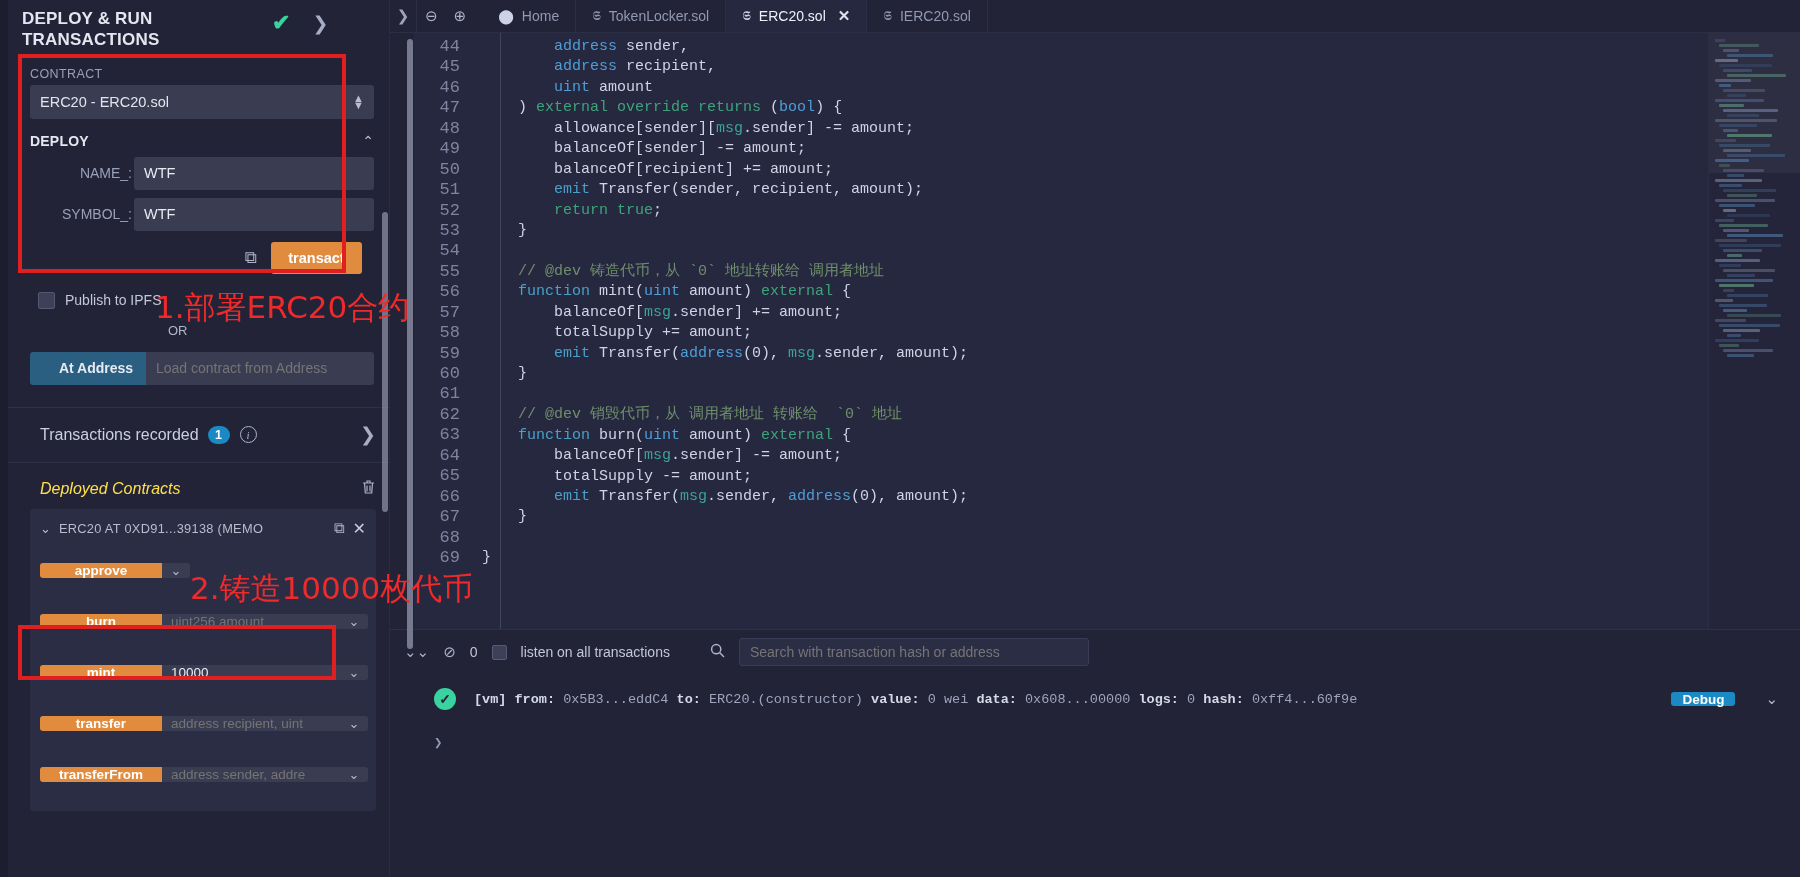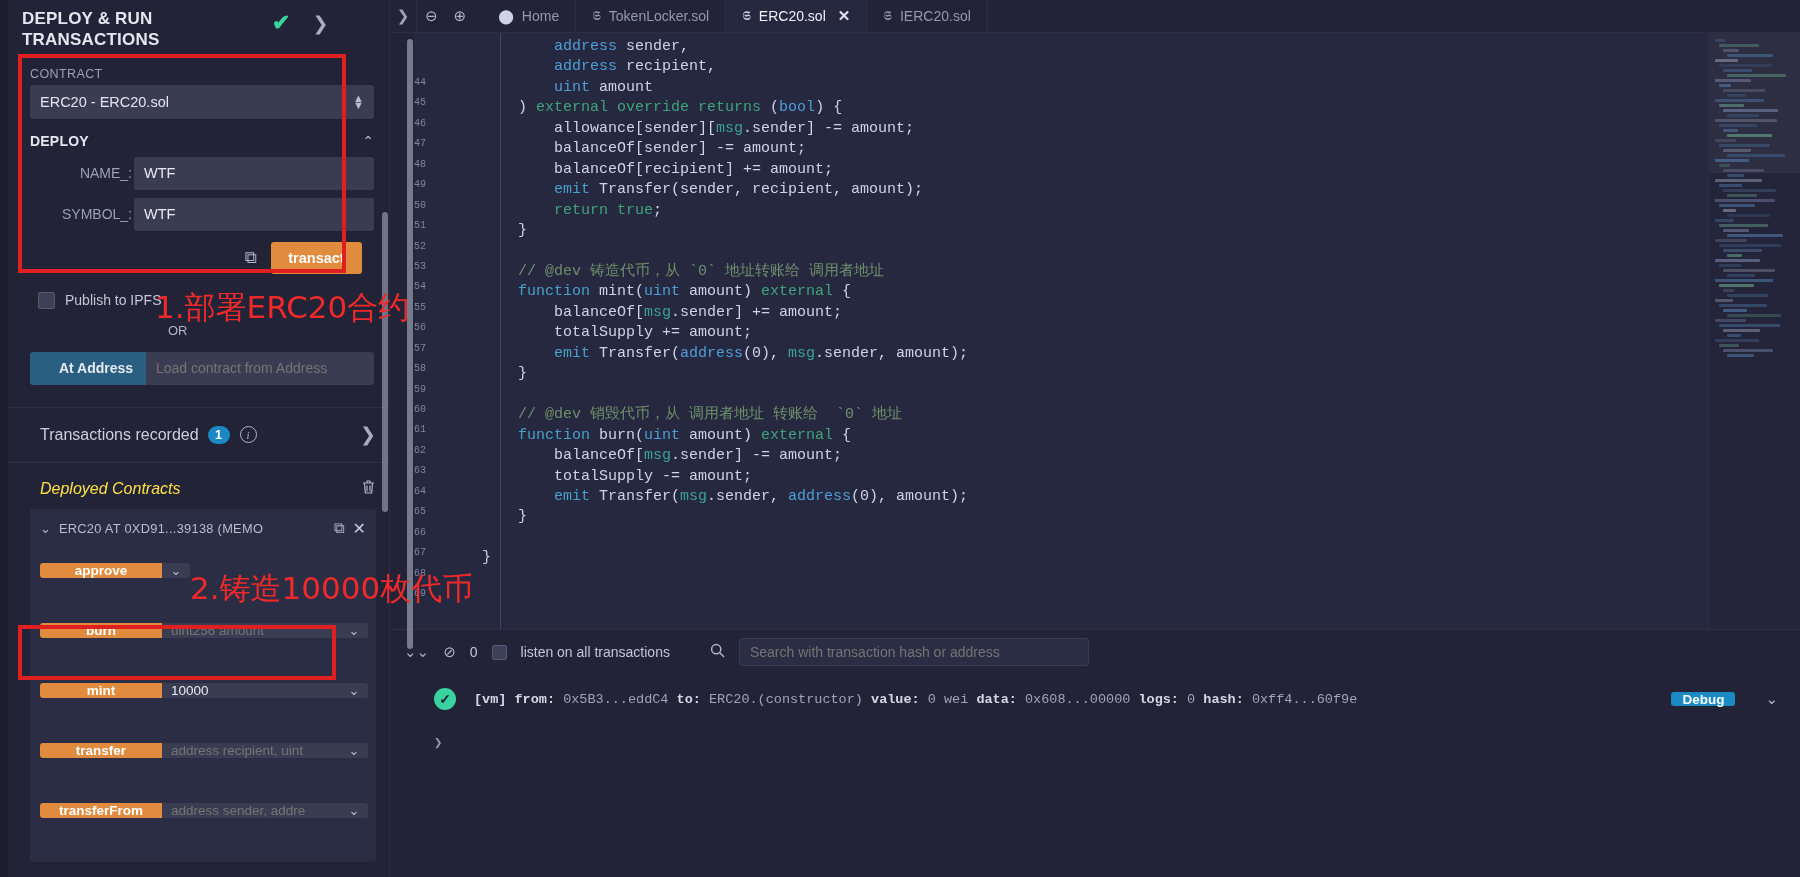"44" .gutter { font-size: 10px -> 17px; margin-top: 36px -> none; text-align: left -> right }
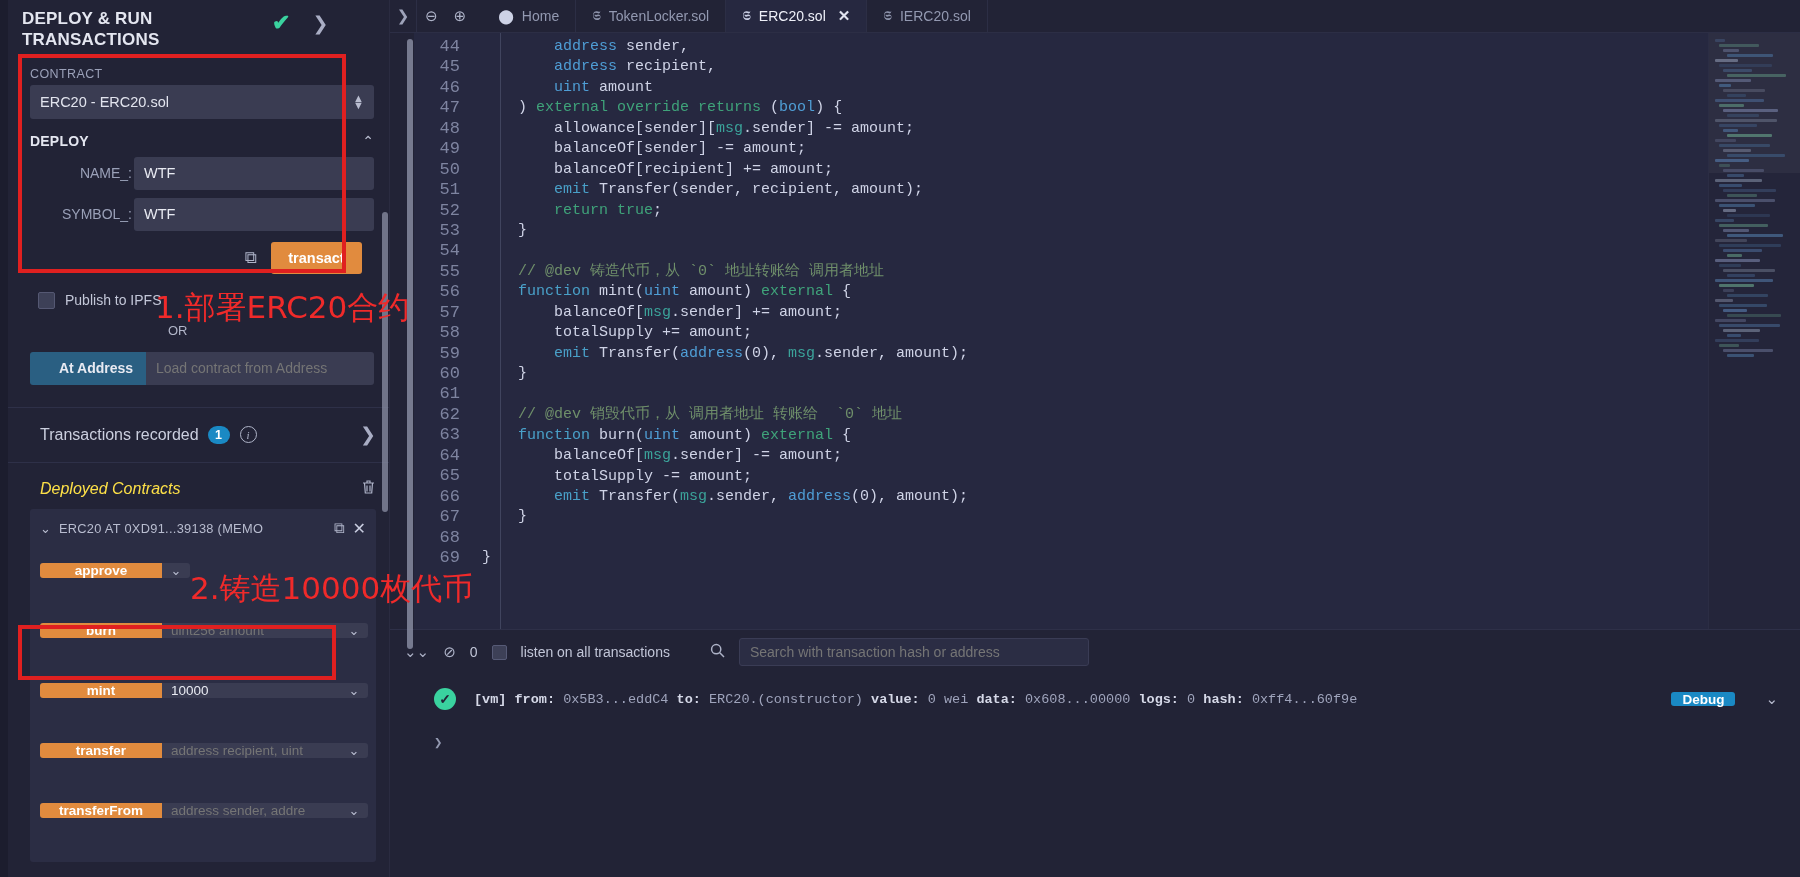"approve" .fn-row { align-items: flex-start -> center; margin: 15px 8px 6px 10px -> 0 8px 6px 10px }
